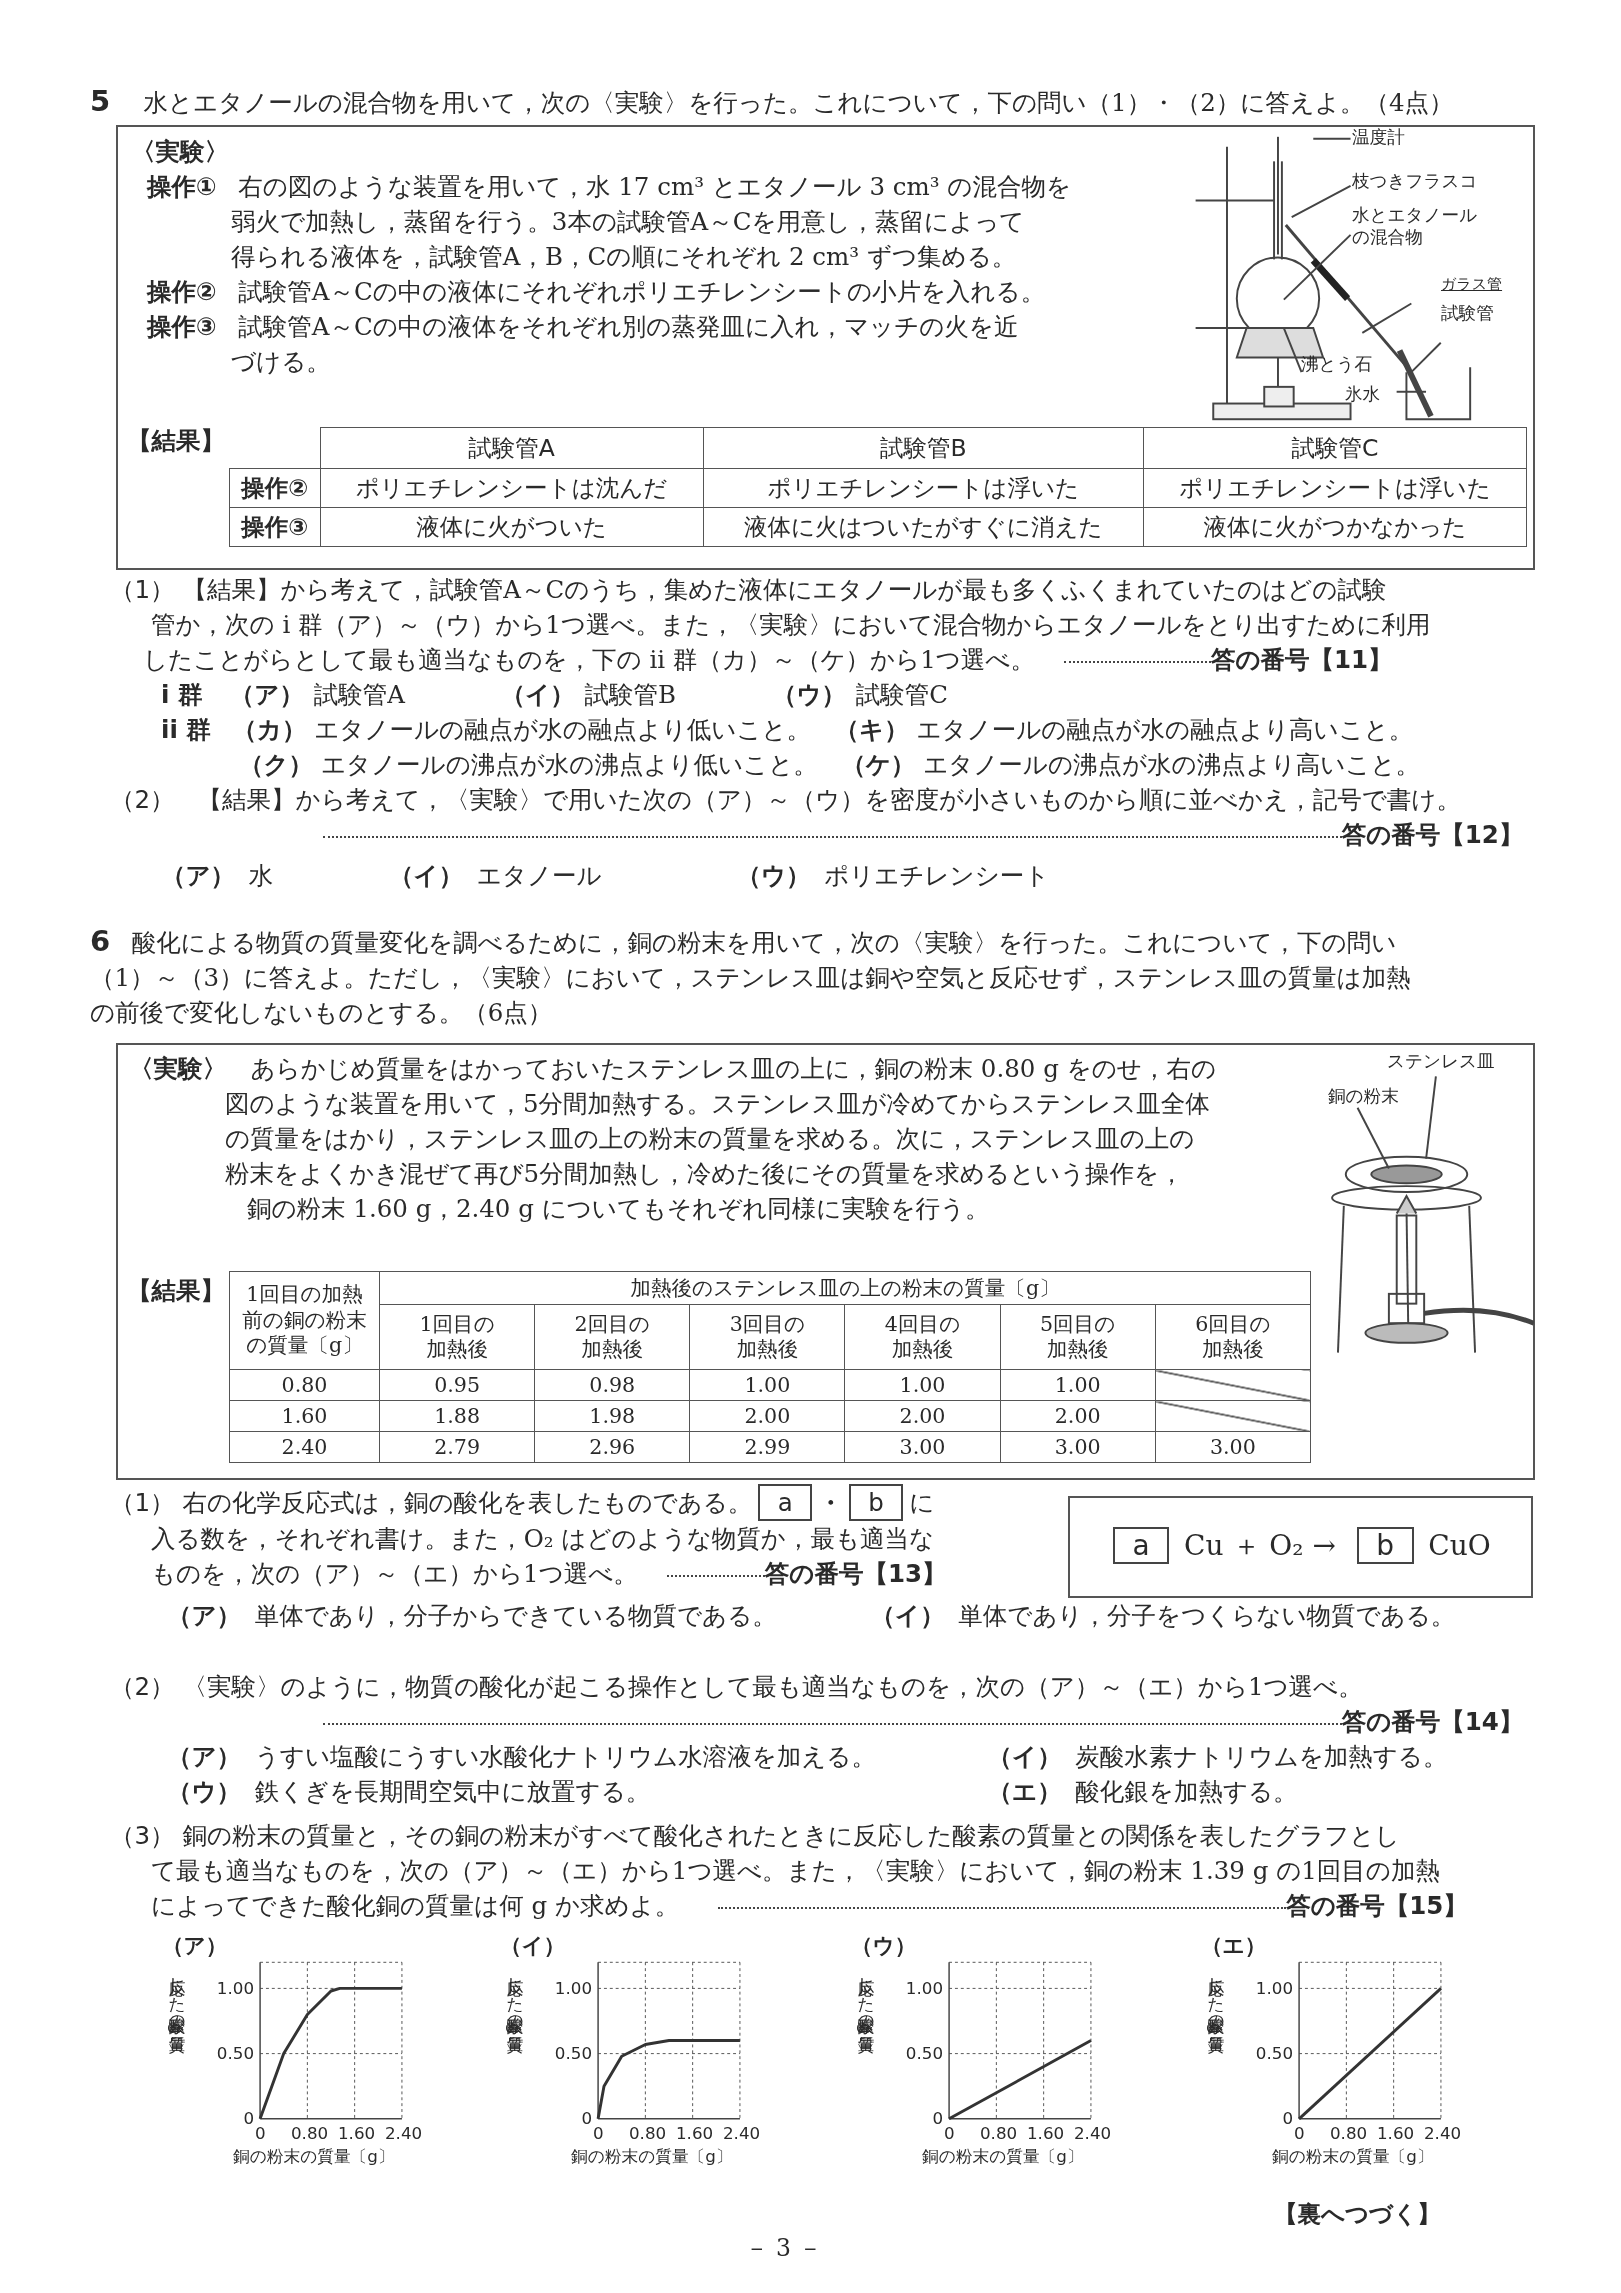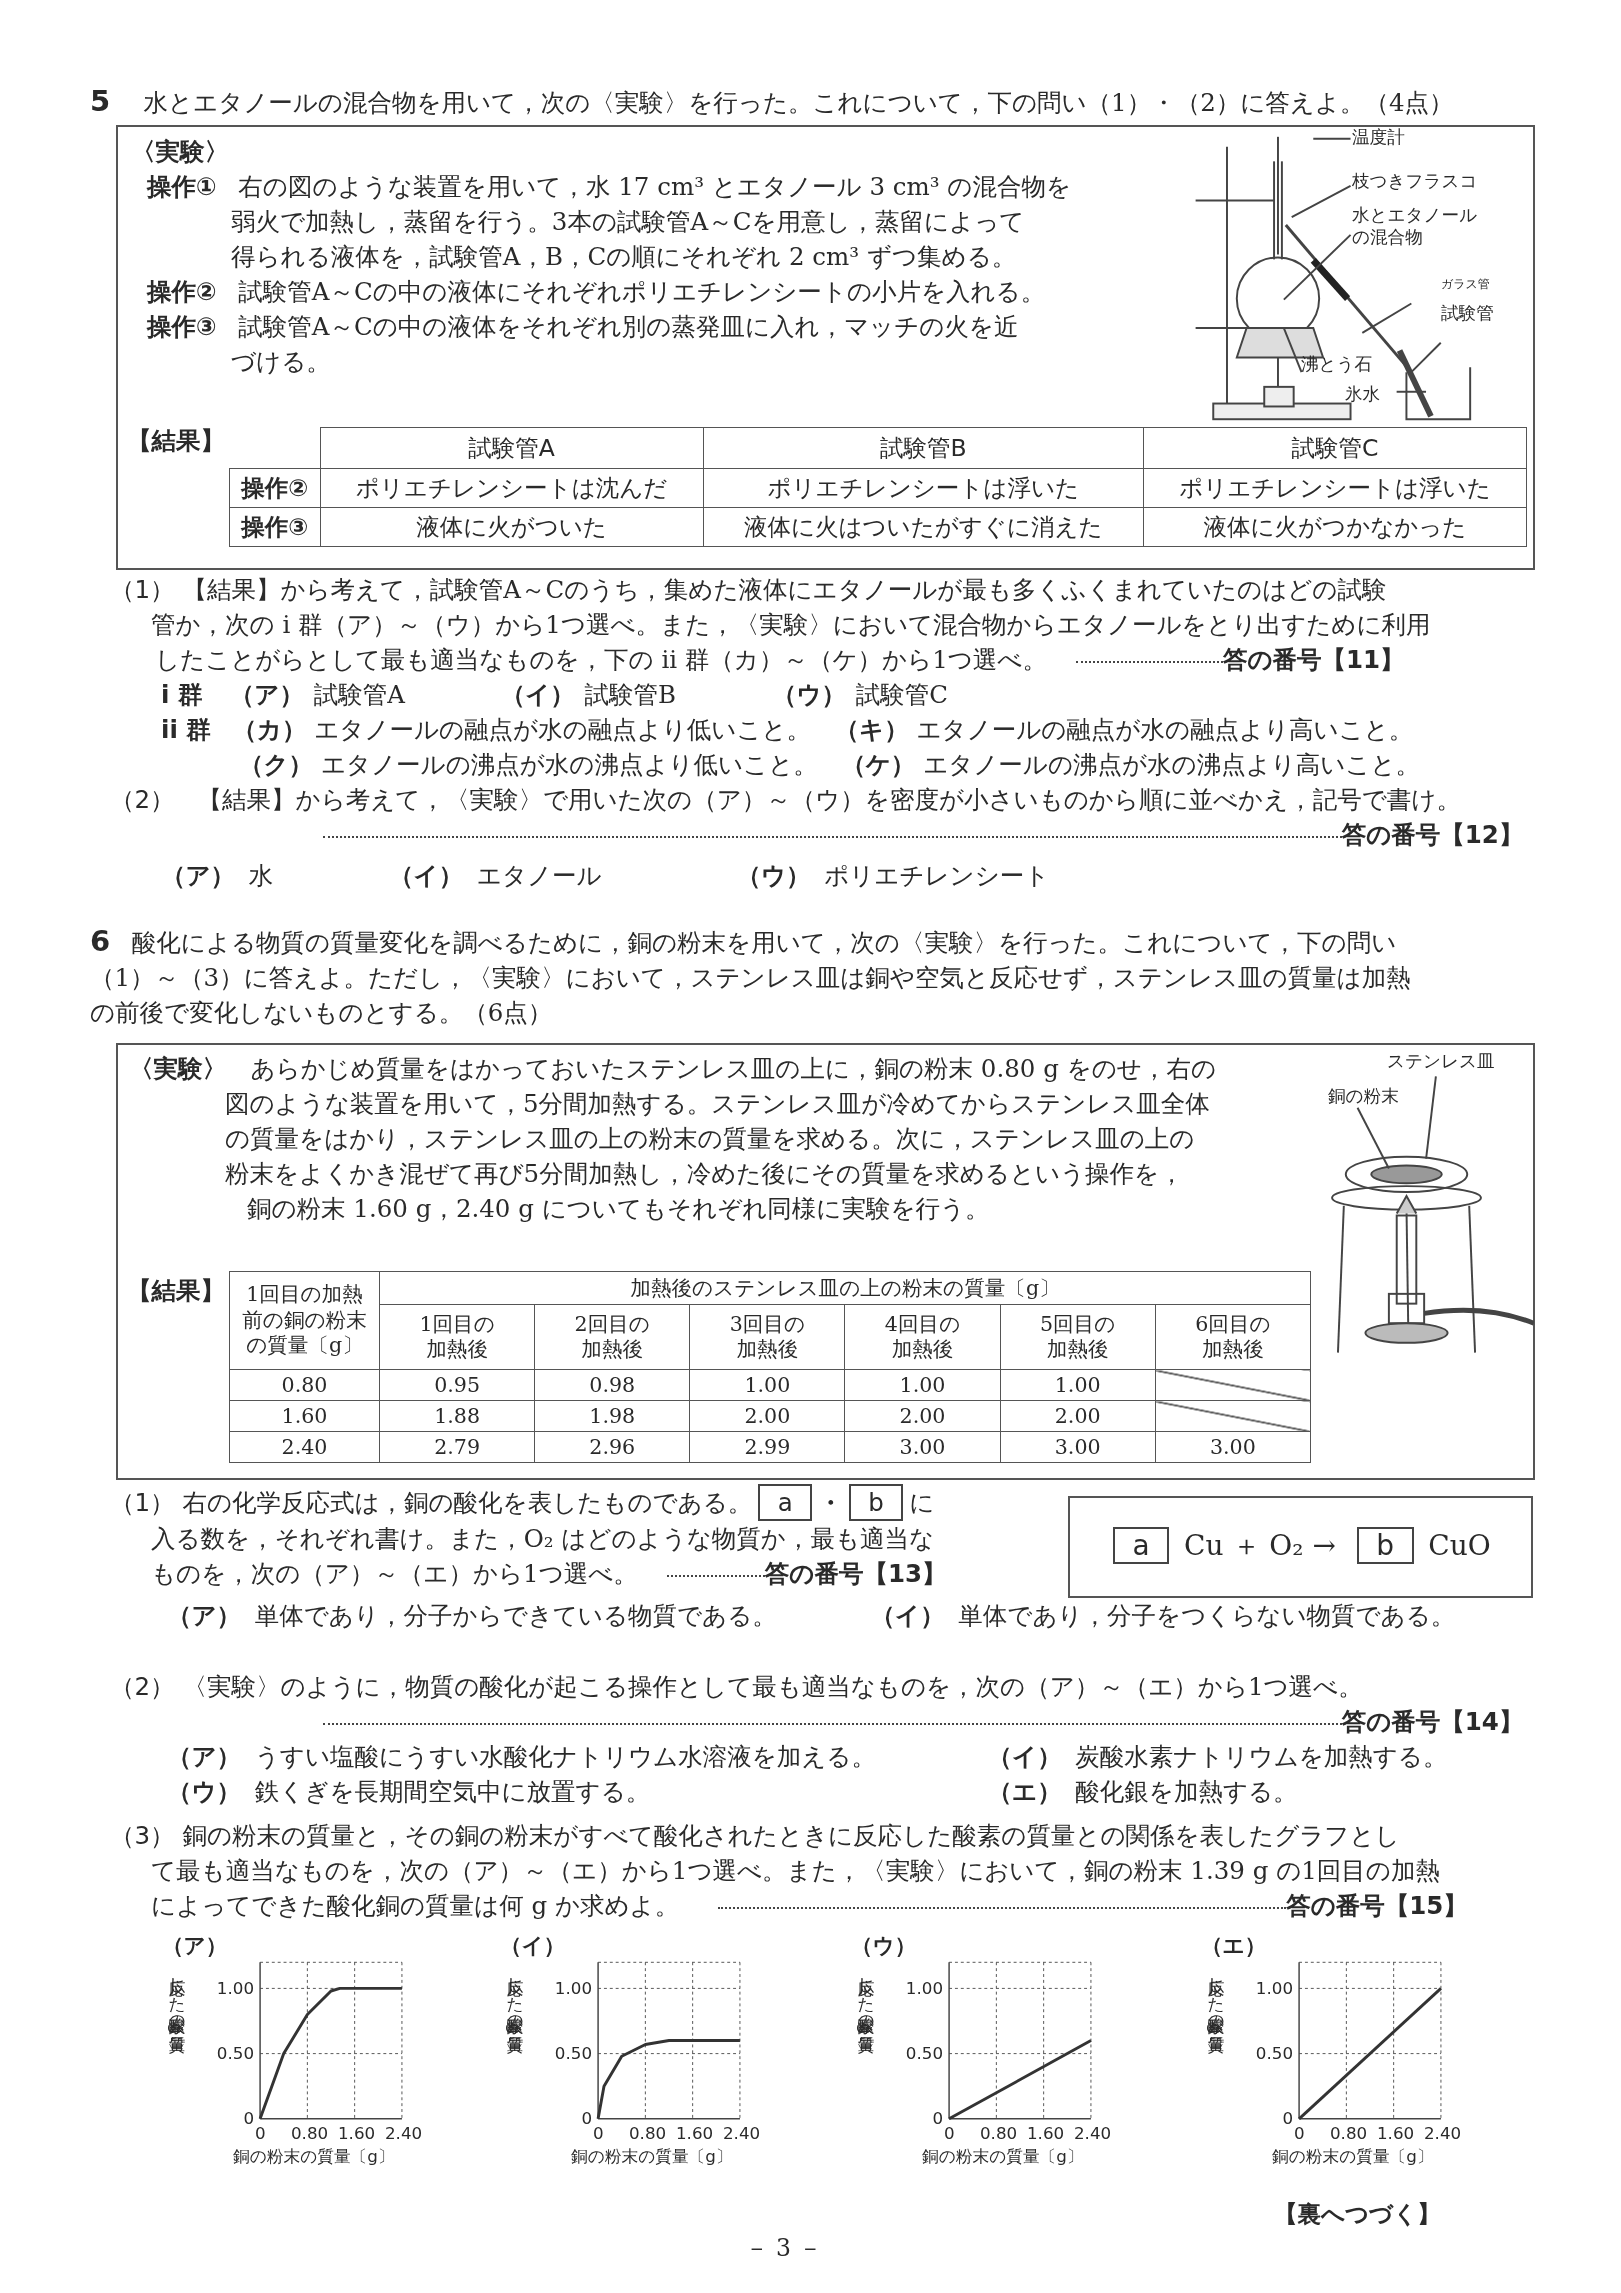"ガラス管" div.abs { font-size: 12px -> 15px; text-decoration: none -> underline }
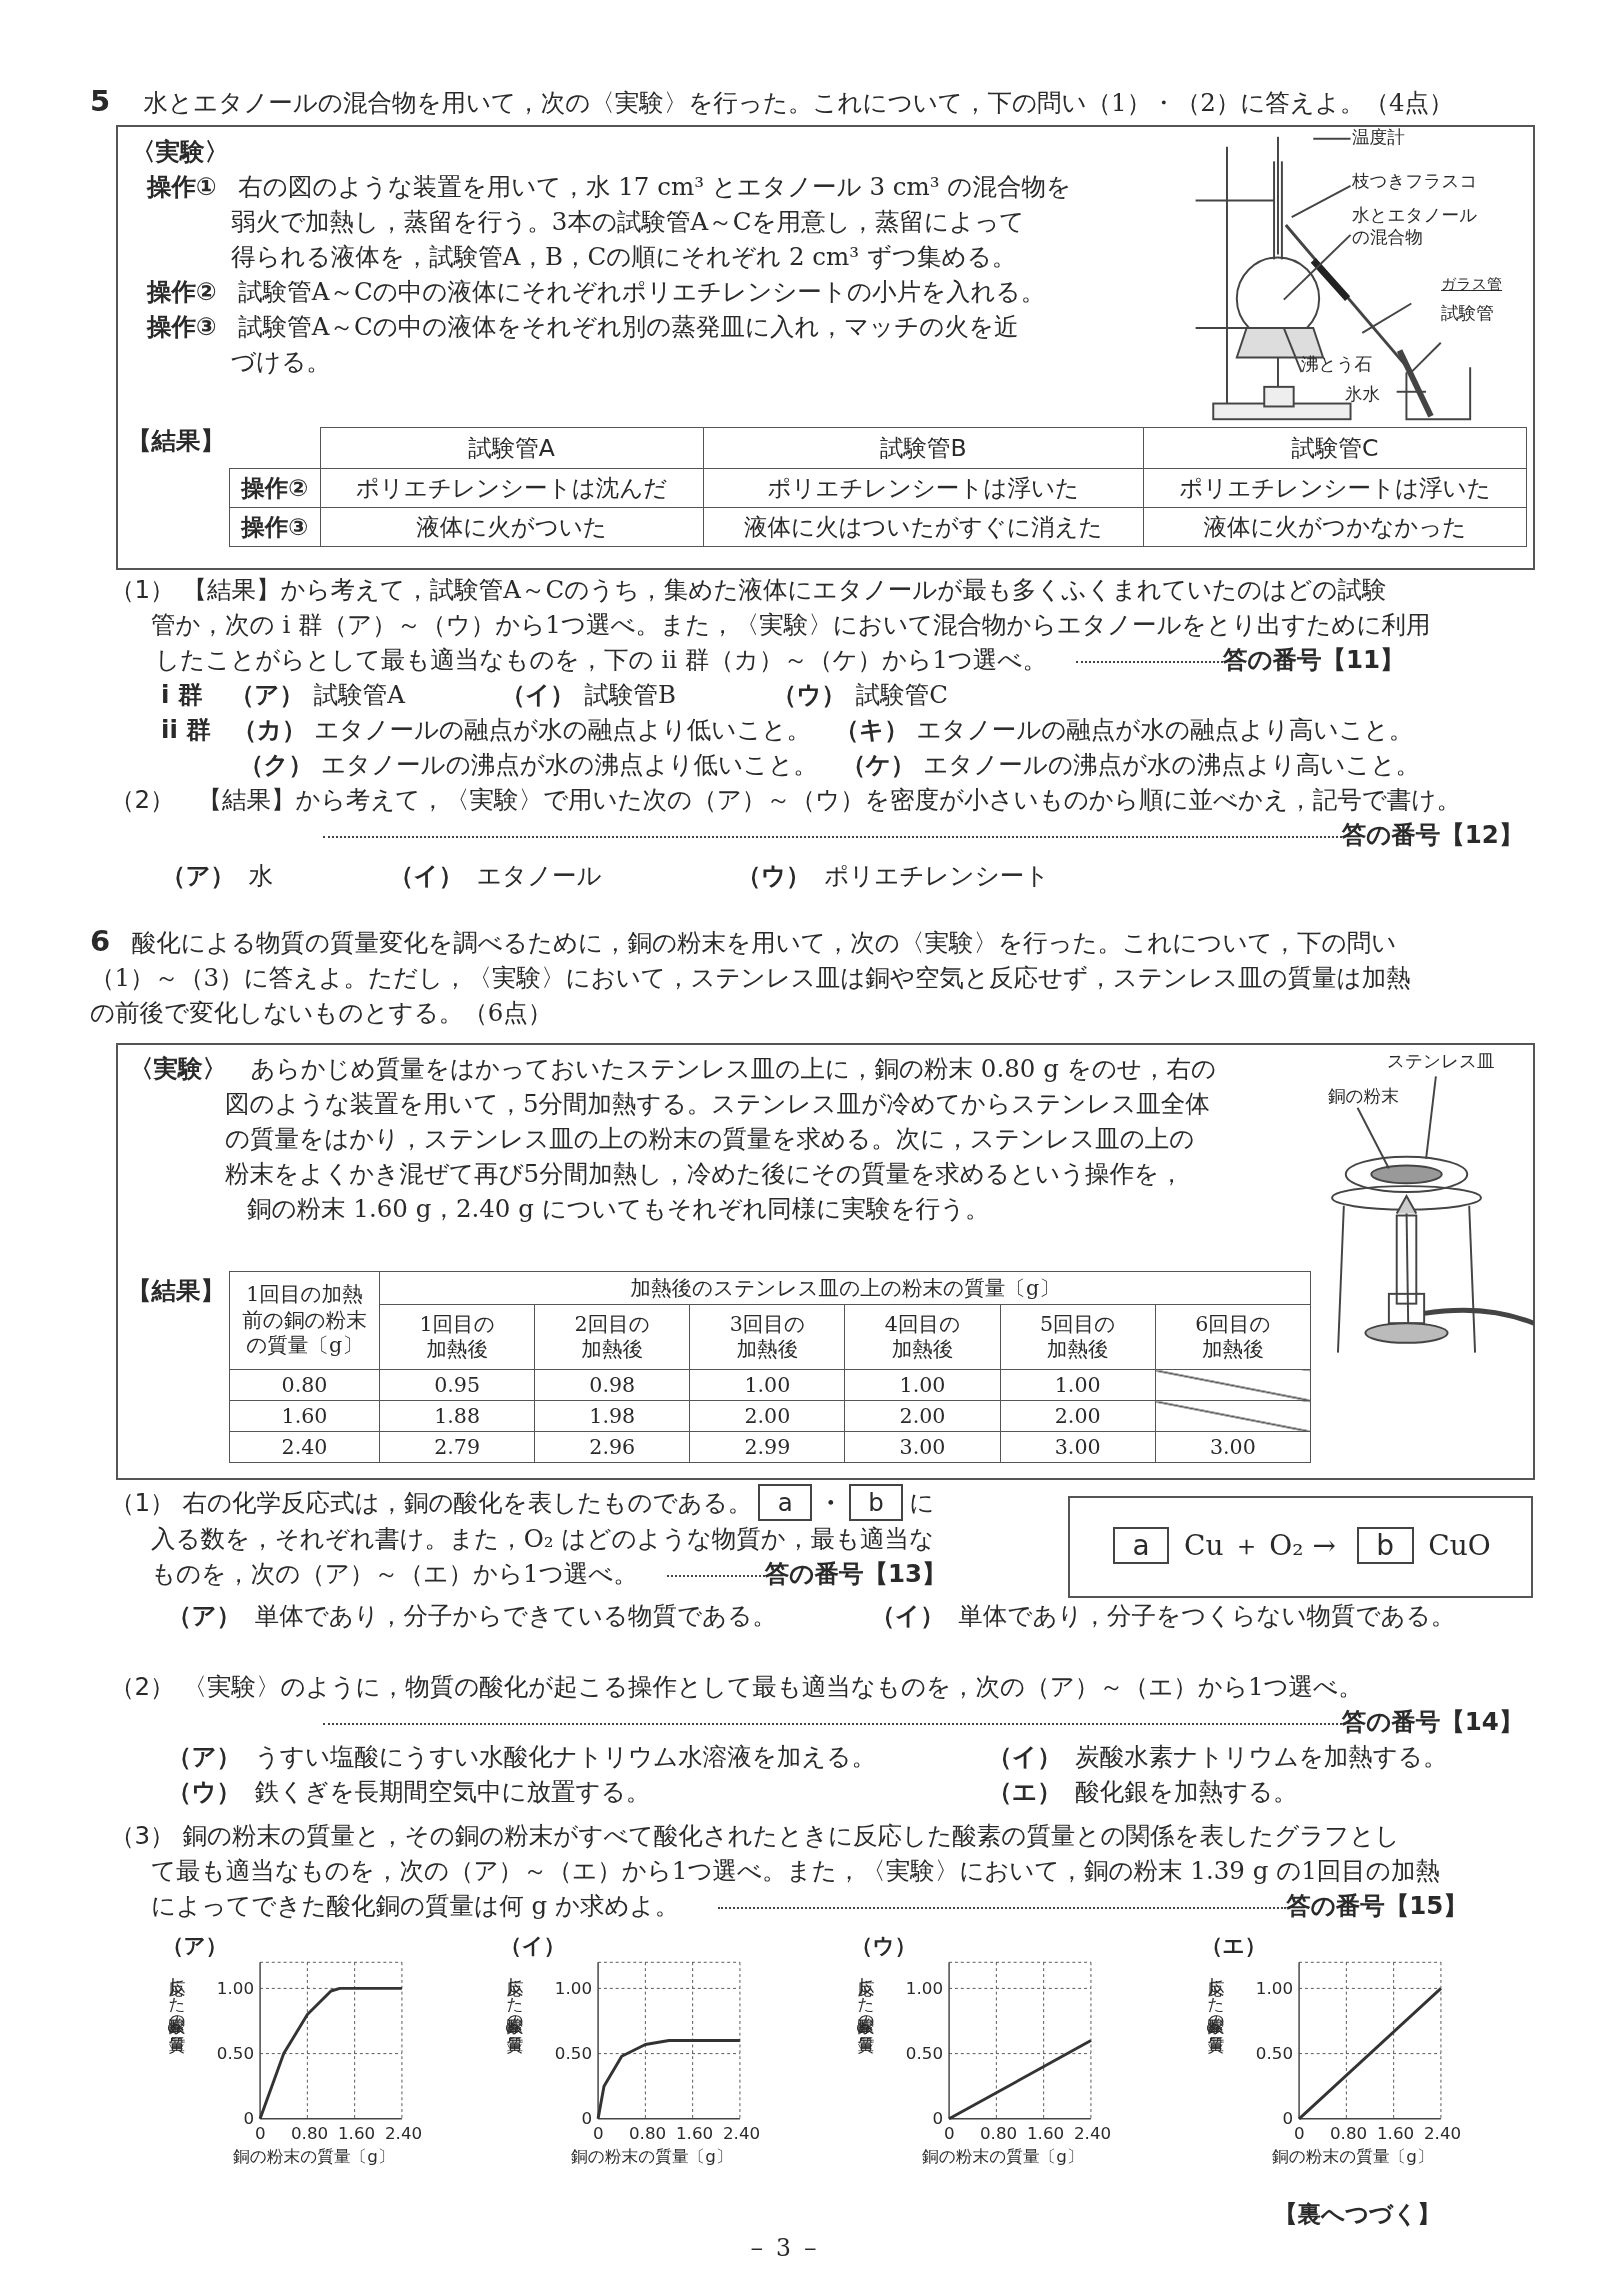"したことがらとして最も適当なものを，下の ii 群（カ）～（ケ）から1つ選べ。" div.line { margin-left: 45px -> 33px }
